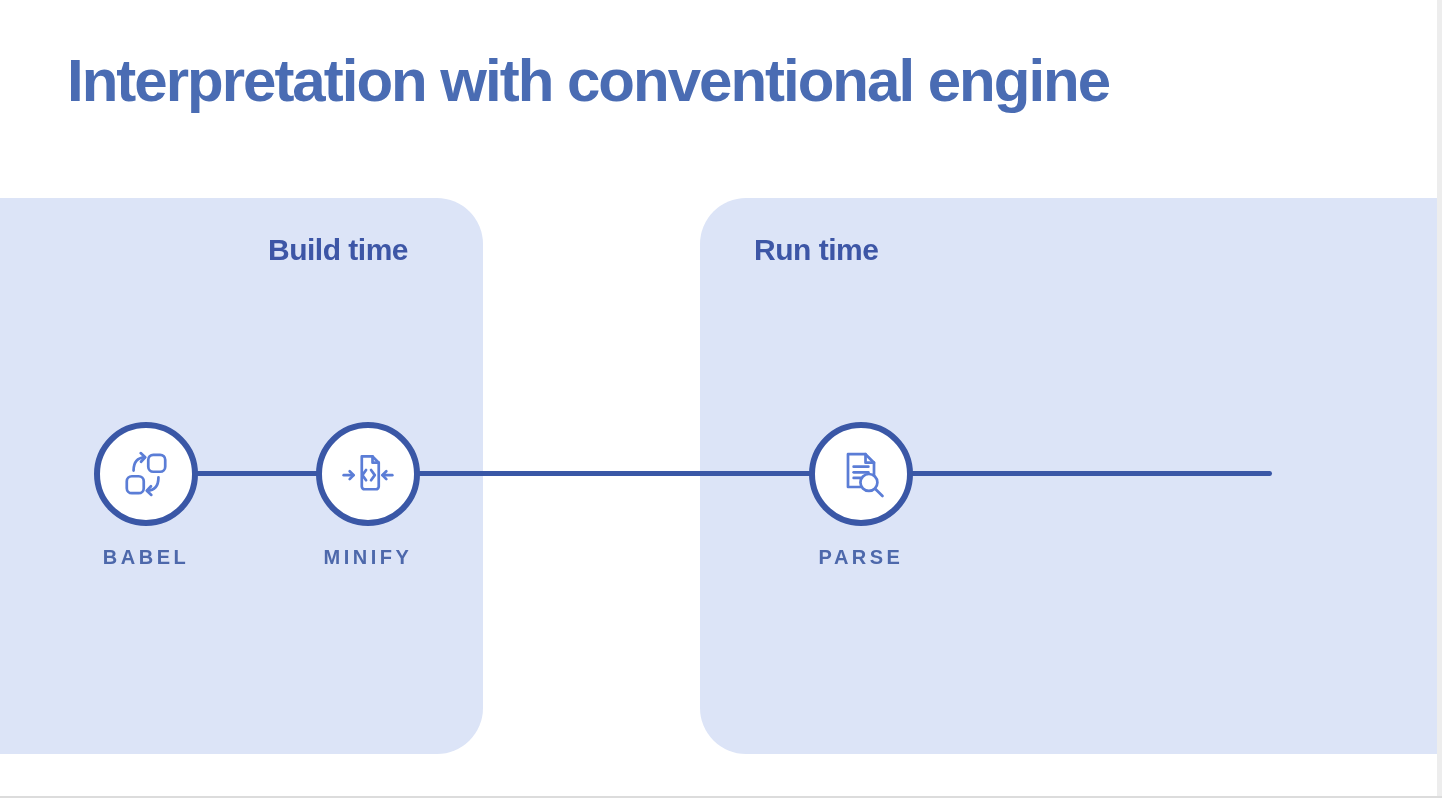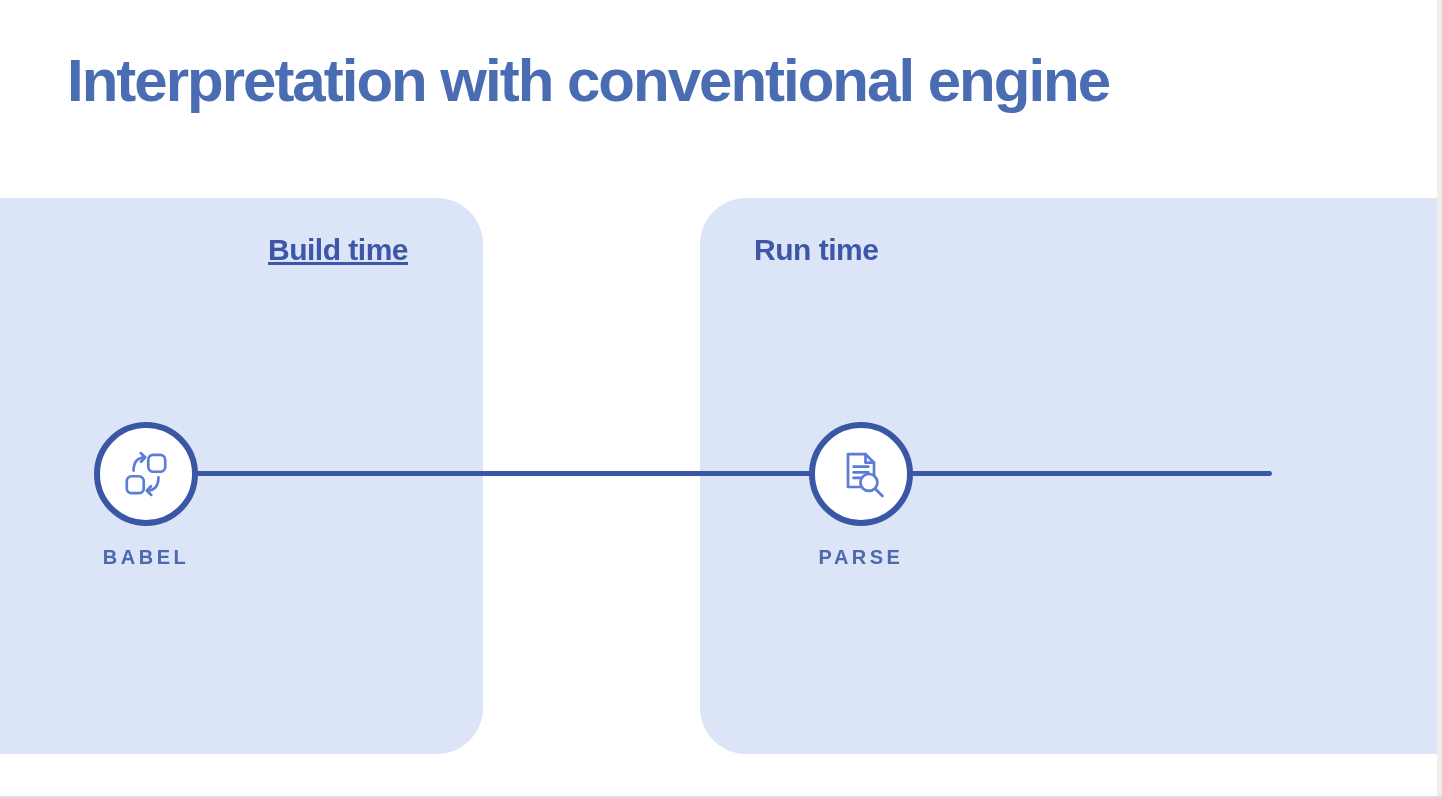"Build time" .heading-build { text-decoration: underline -> none }
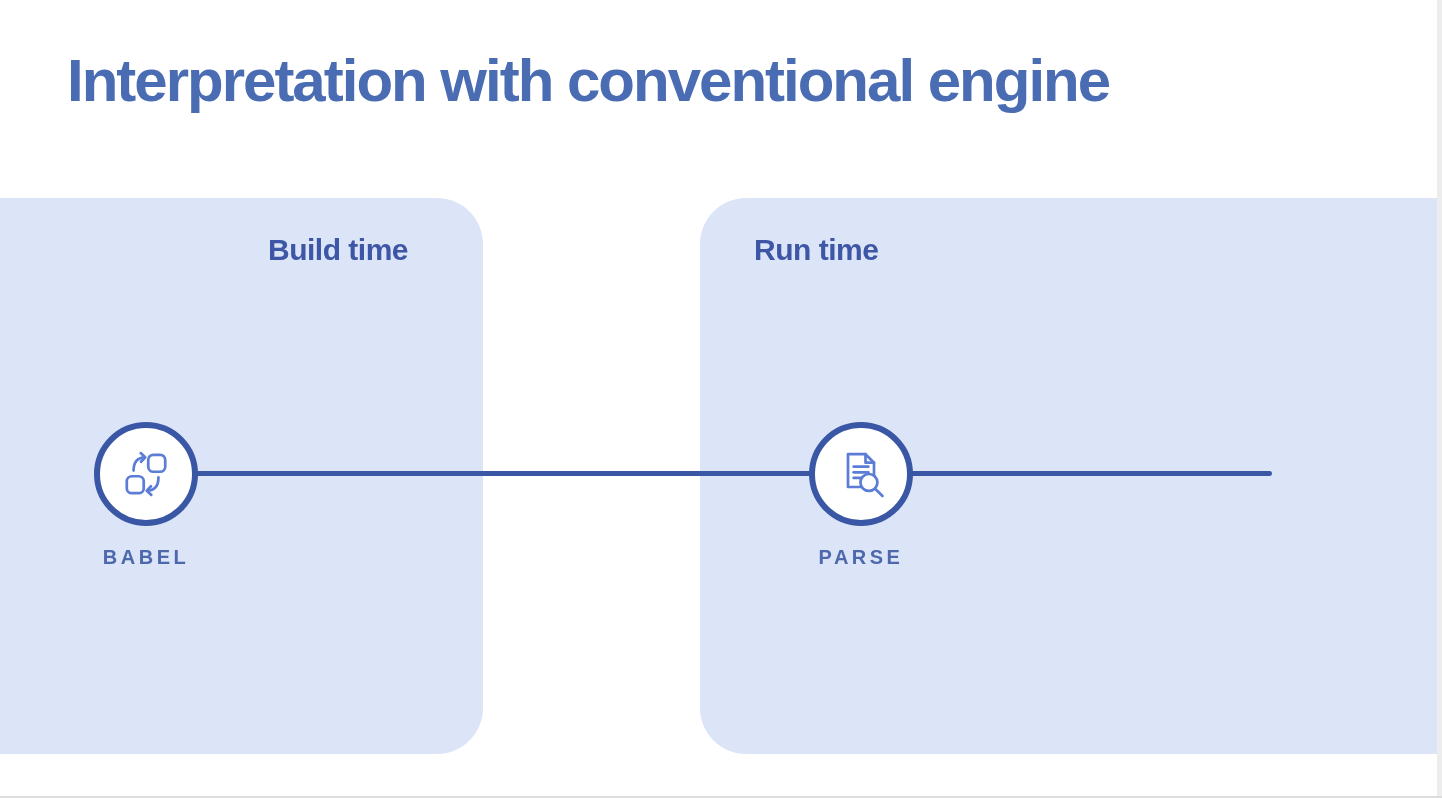"MINIFY" div.node { html: none -> <div> <div> <span> <svg> <path></path> <path></path> <path></path> <path></path> <path></path> <path></path> <path></path> <path></path> </svg> </span> </div> <div>MINIFY</div> </div> }
